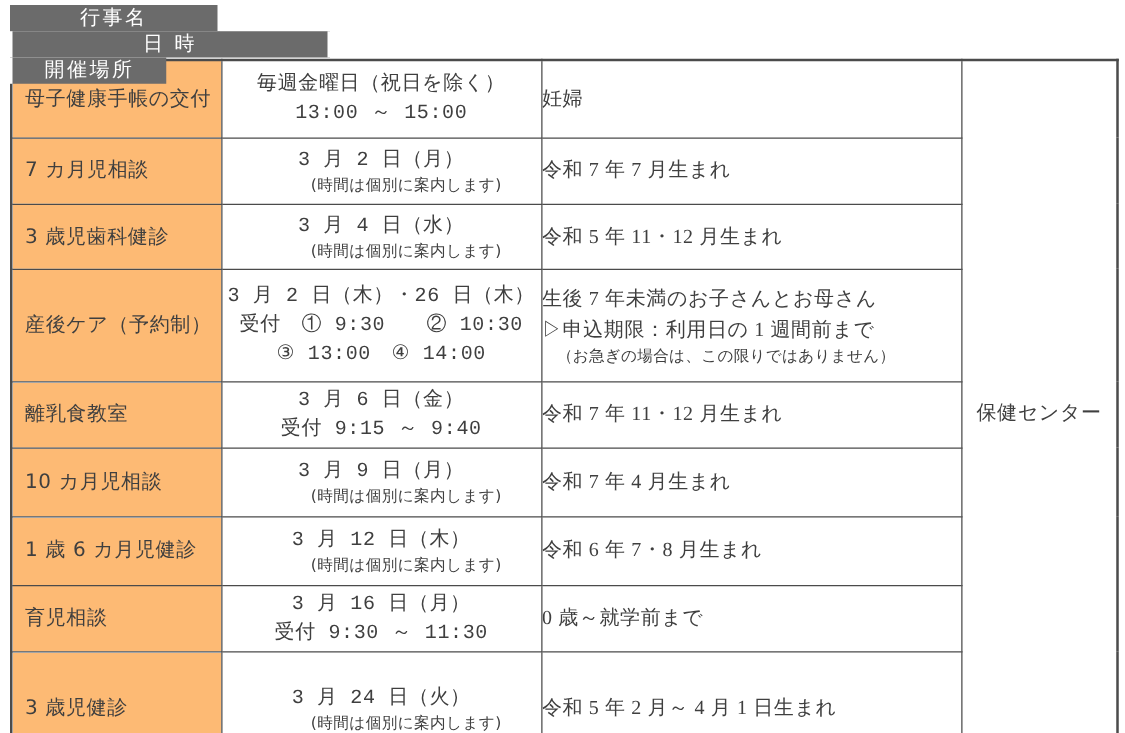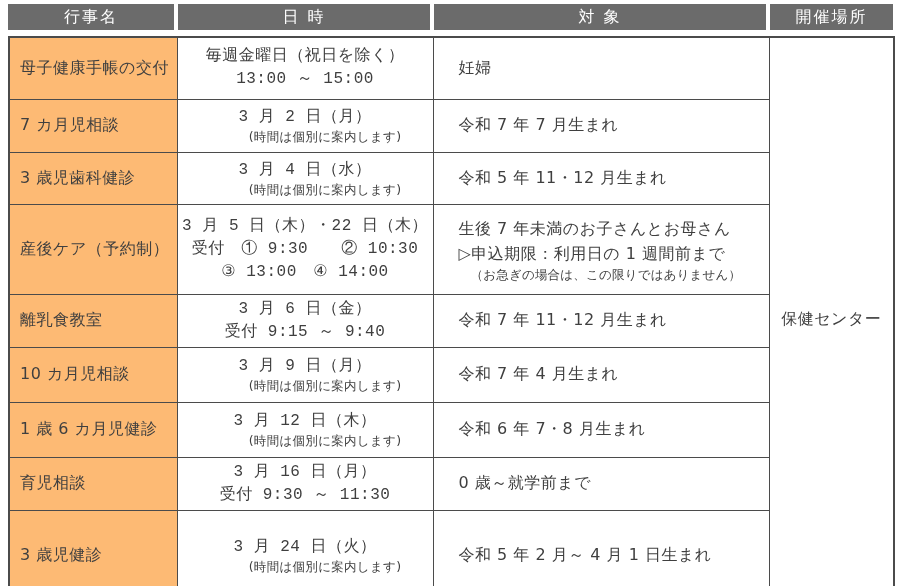"行事名" .hdr { flex-direction: none -> column; margin-bottom: 6px -> 17px }
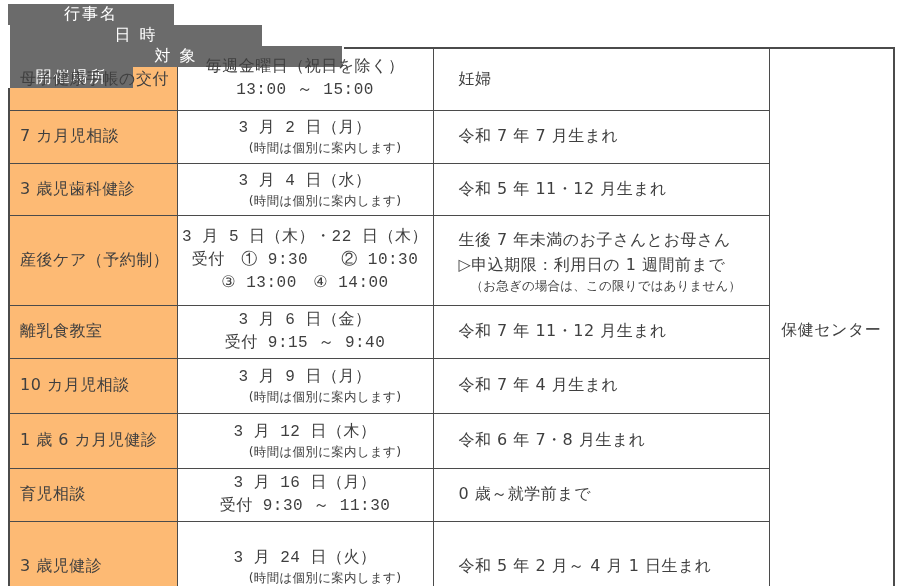"対 象" div.hcell { html: <div>対 象</div> -> none }
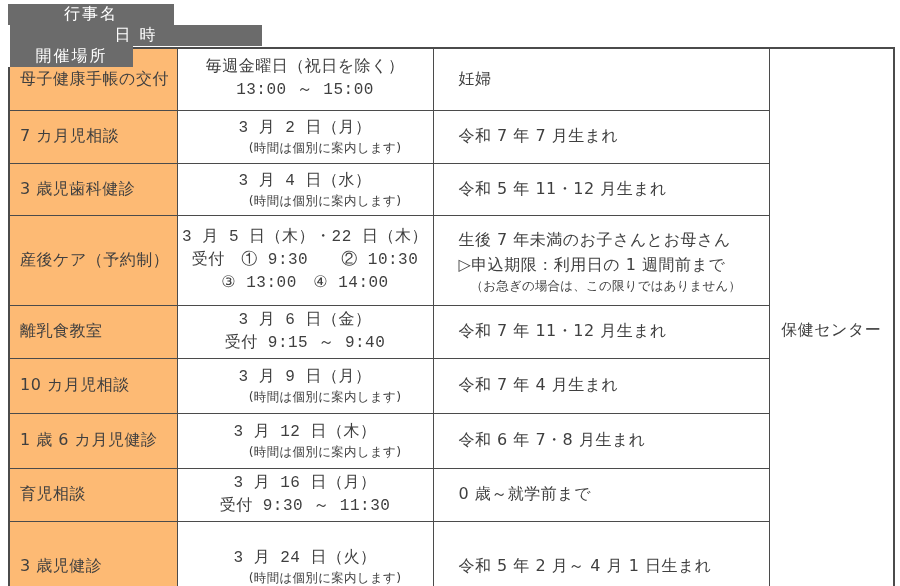"妊婦" td.target { font-family: none -> Liberation Serif, serif; padding-left: 25px -> 0 }
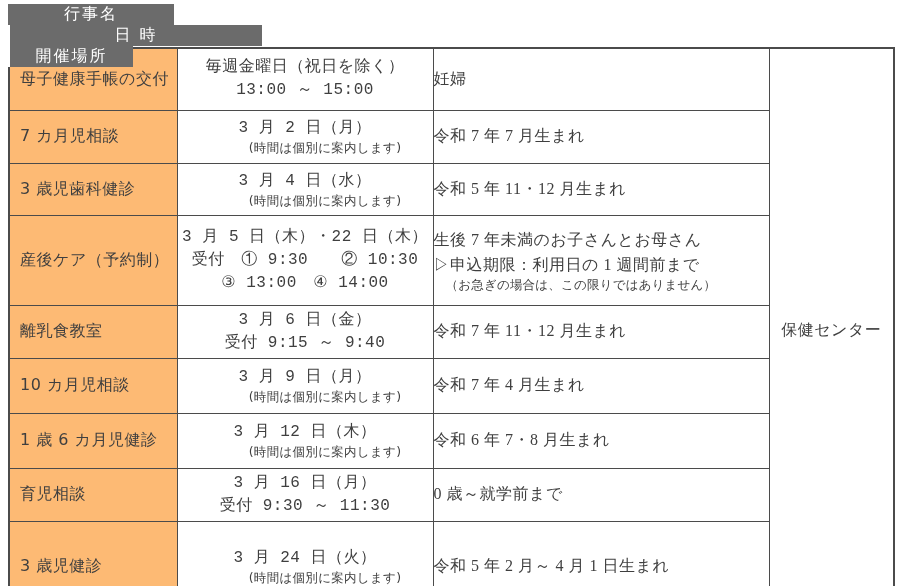"3 月 5 日（木）・22 日（木）" div.dt-main { text: 5 日（木）・22 -> 2 日（木）・26 }
